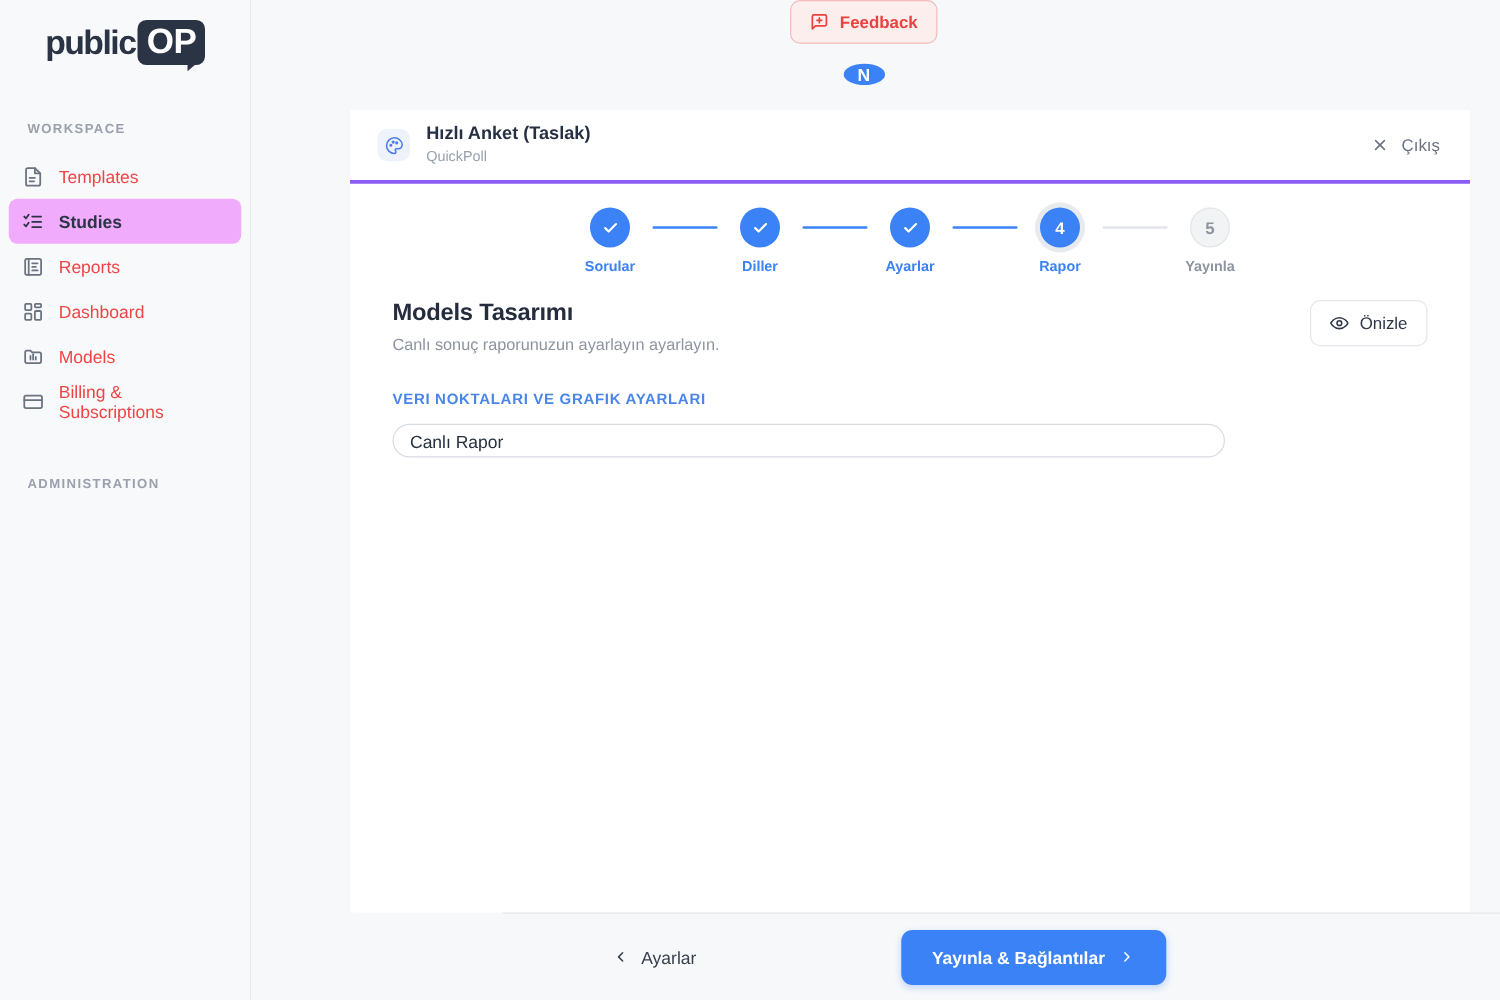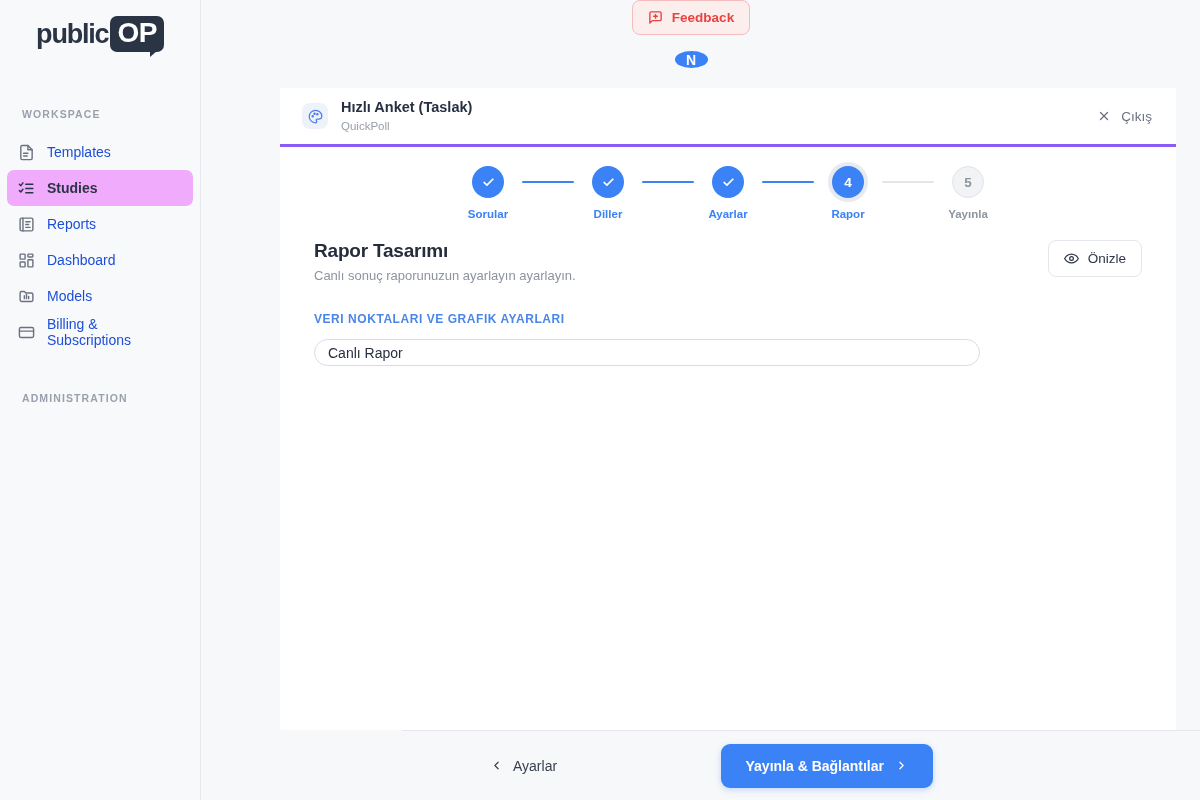"WORKSPACE" .ws-label { margin-top: 40px -> 29px }
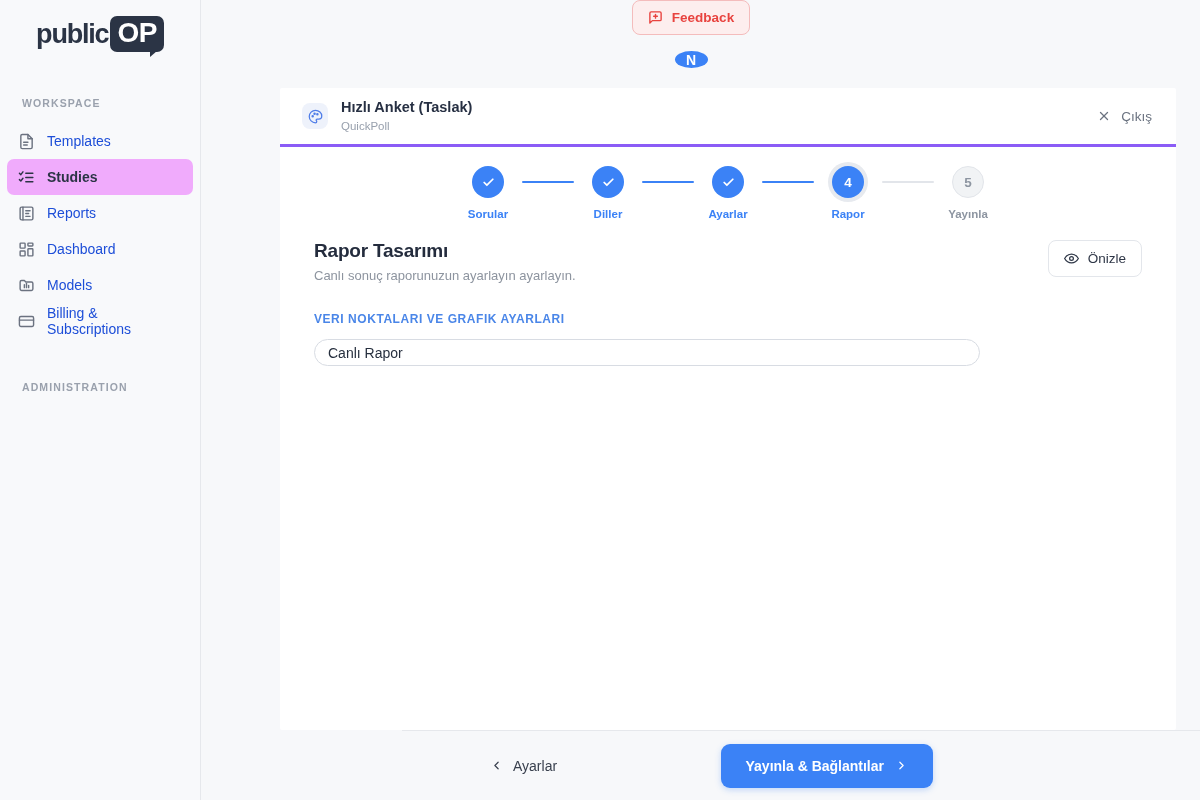"Templates" .nav-item { color: #1d4ed8 -> #ef4444 }
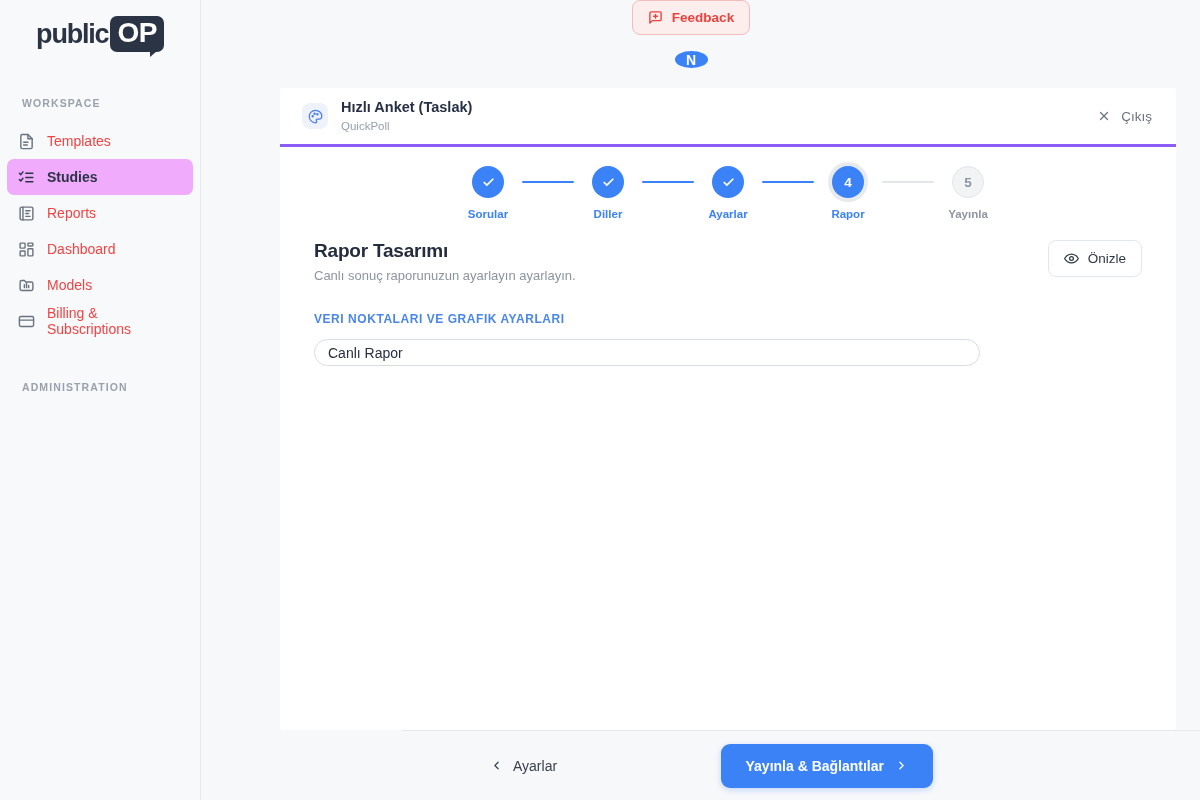"Rapor Tasarımı" div.panel-title { text: Rapor -> Models }
